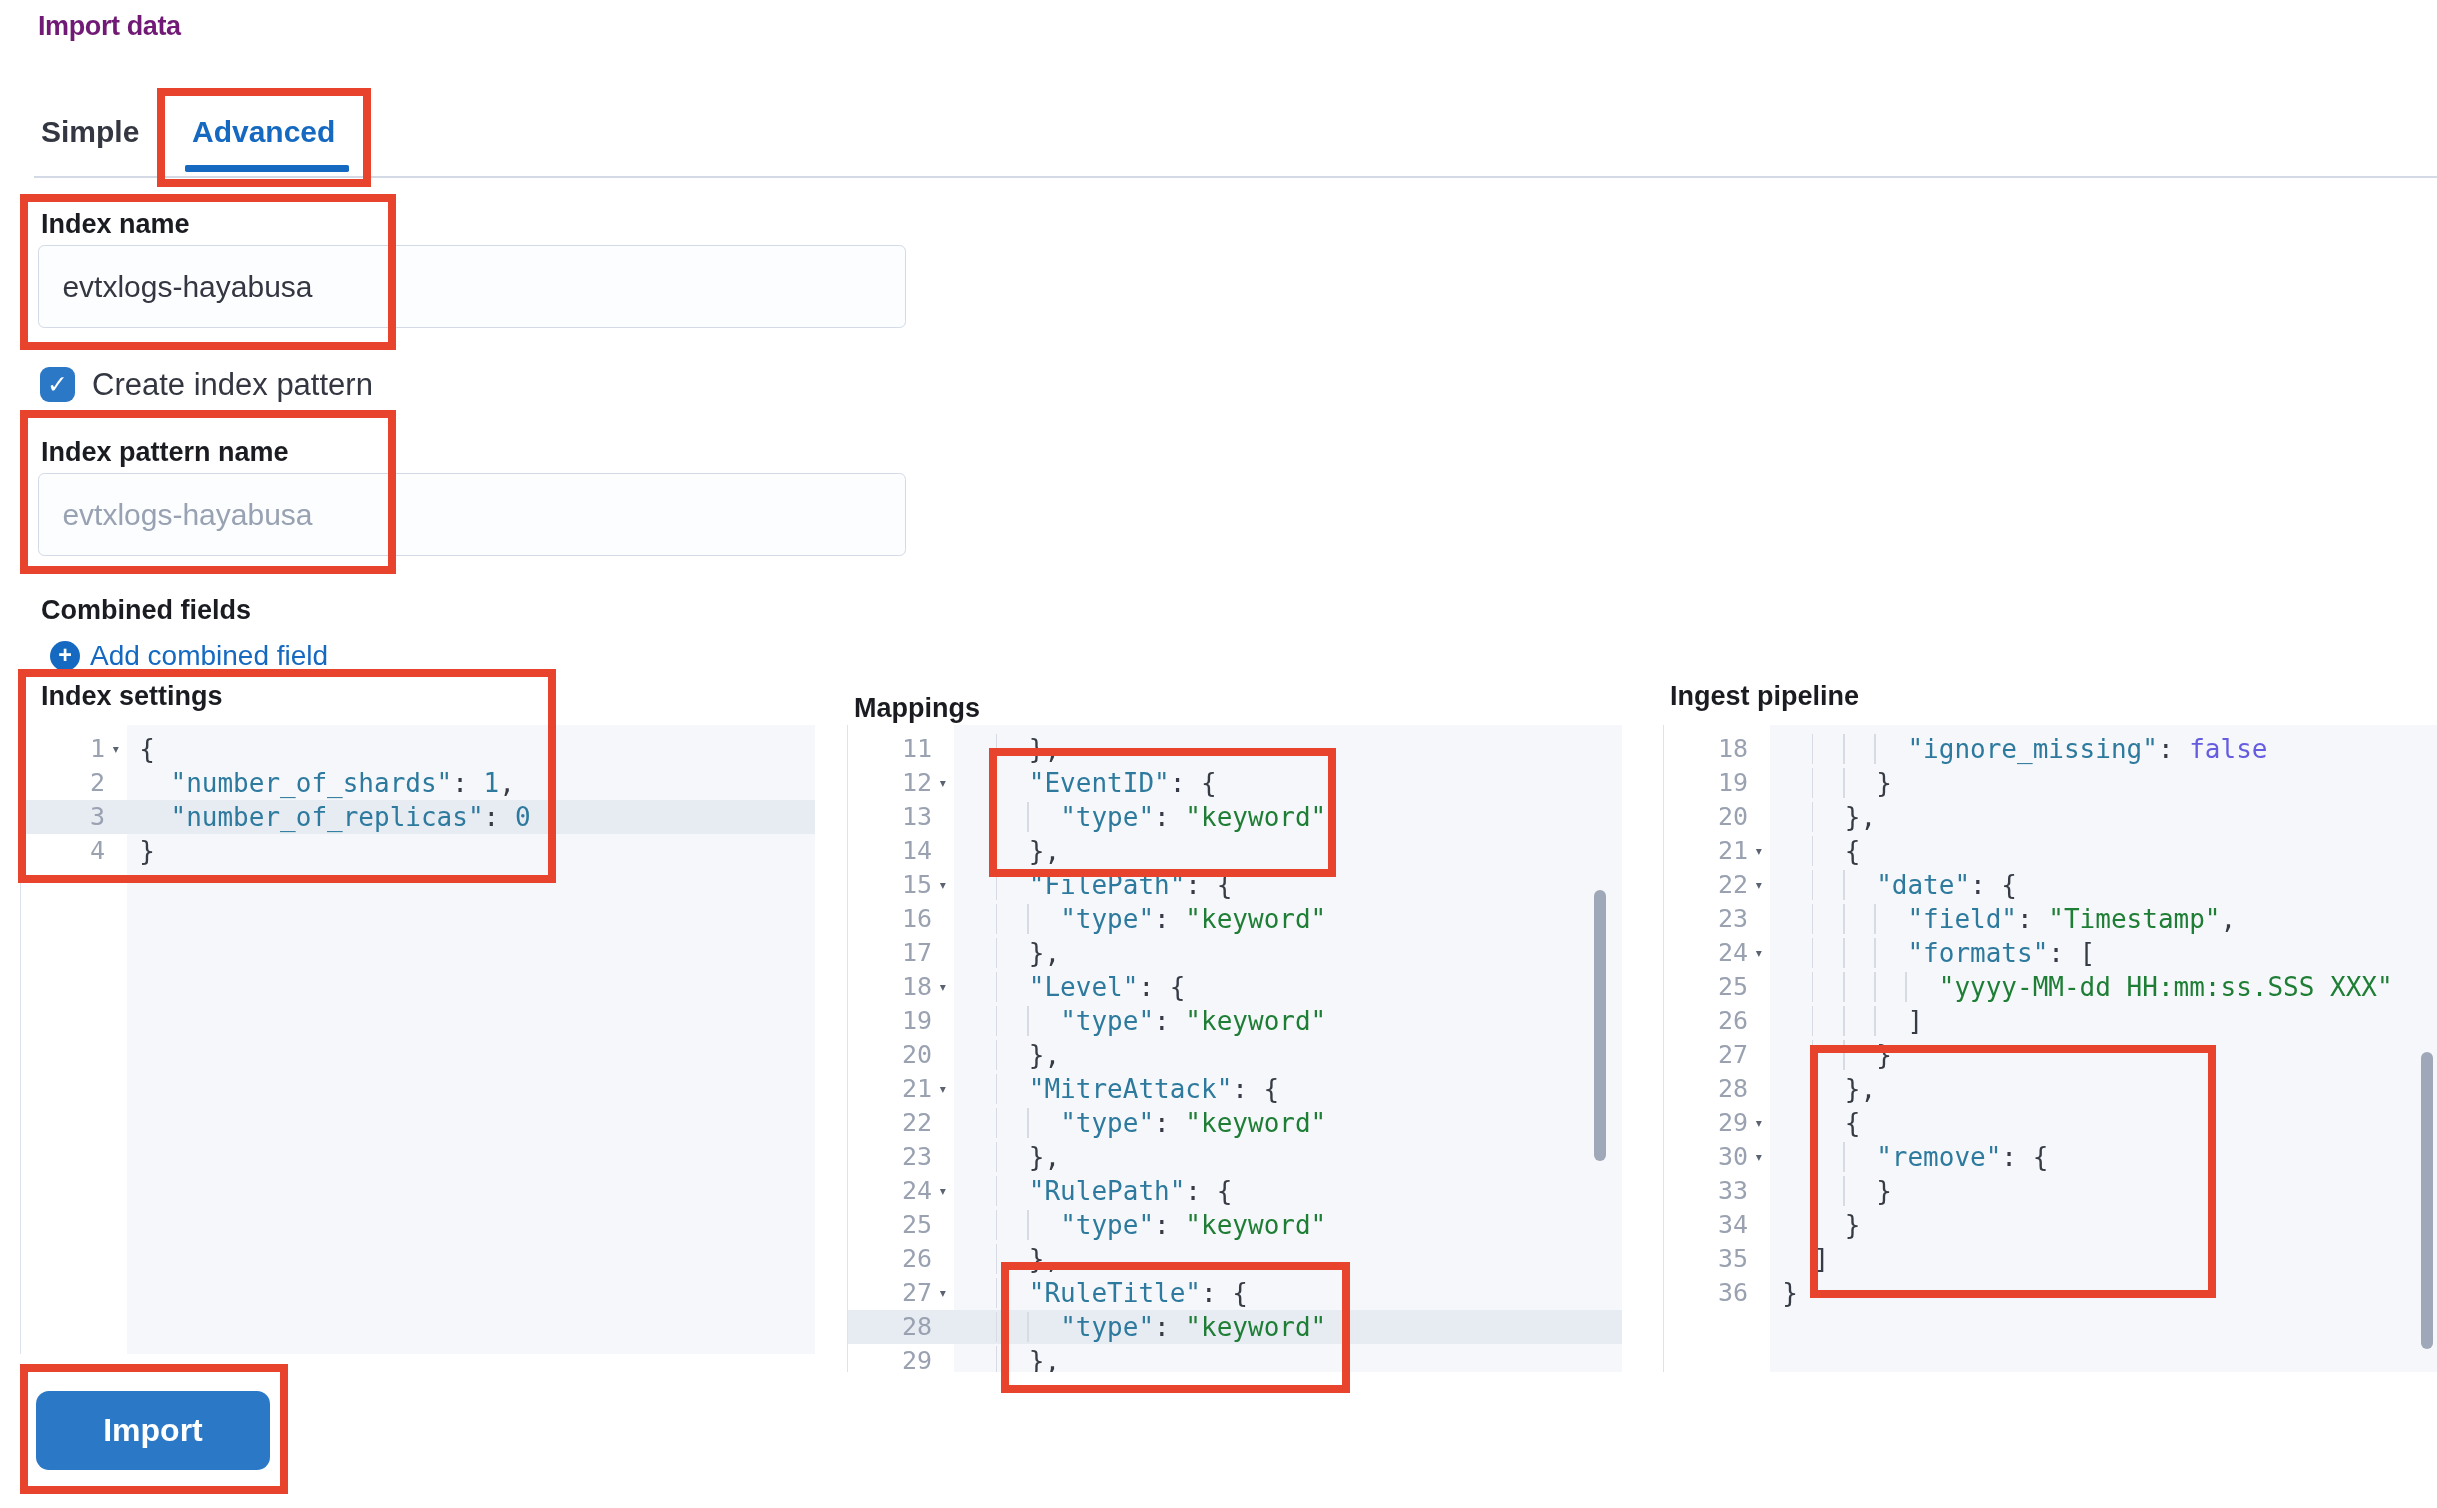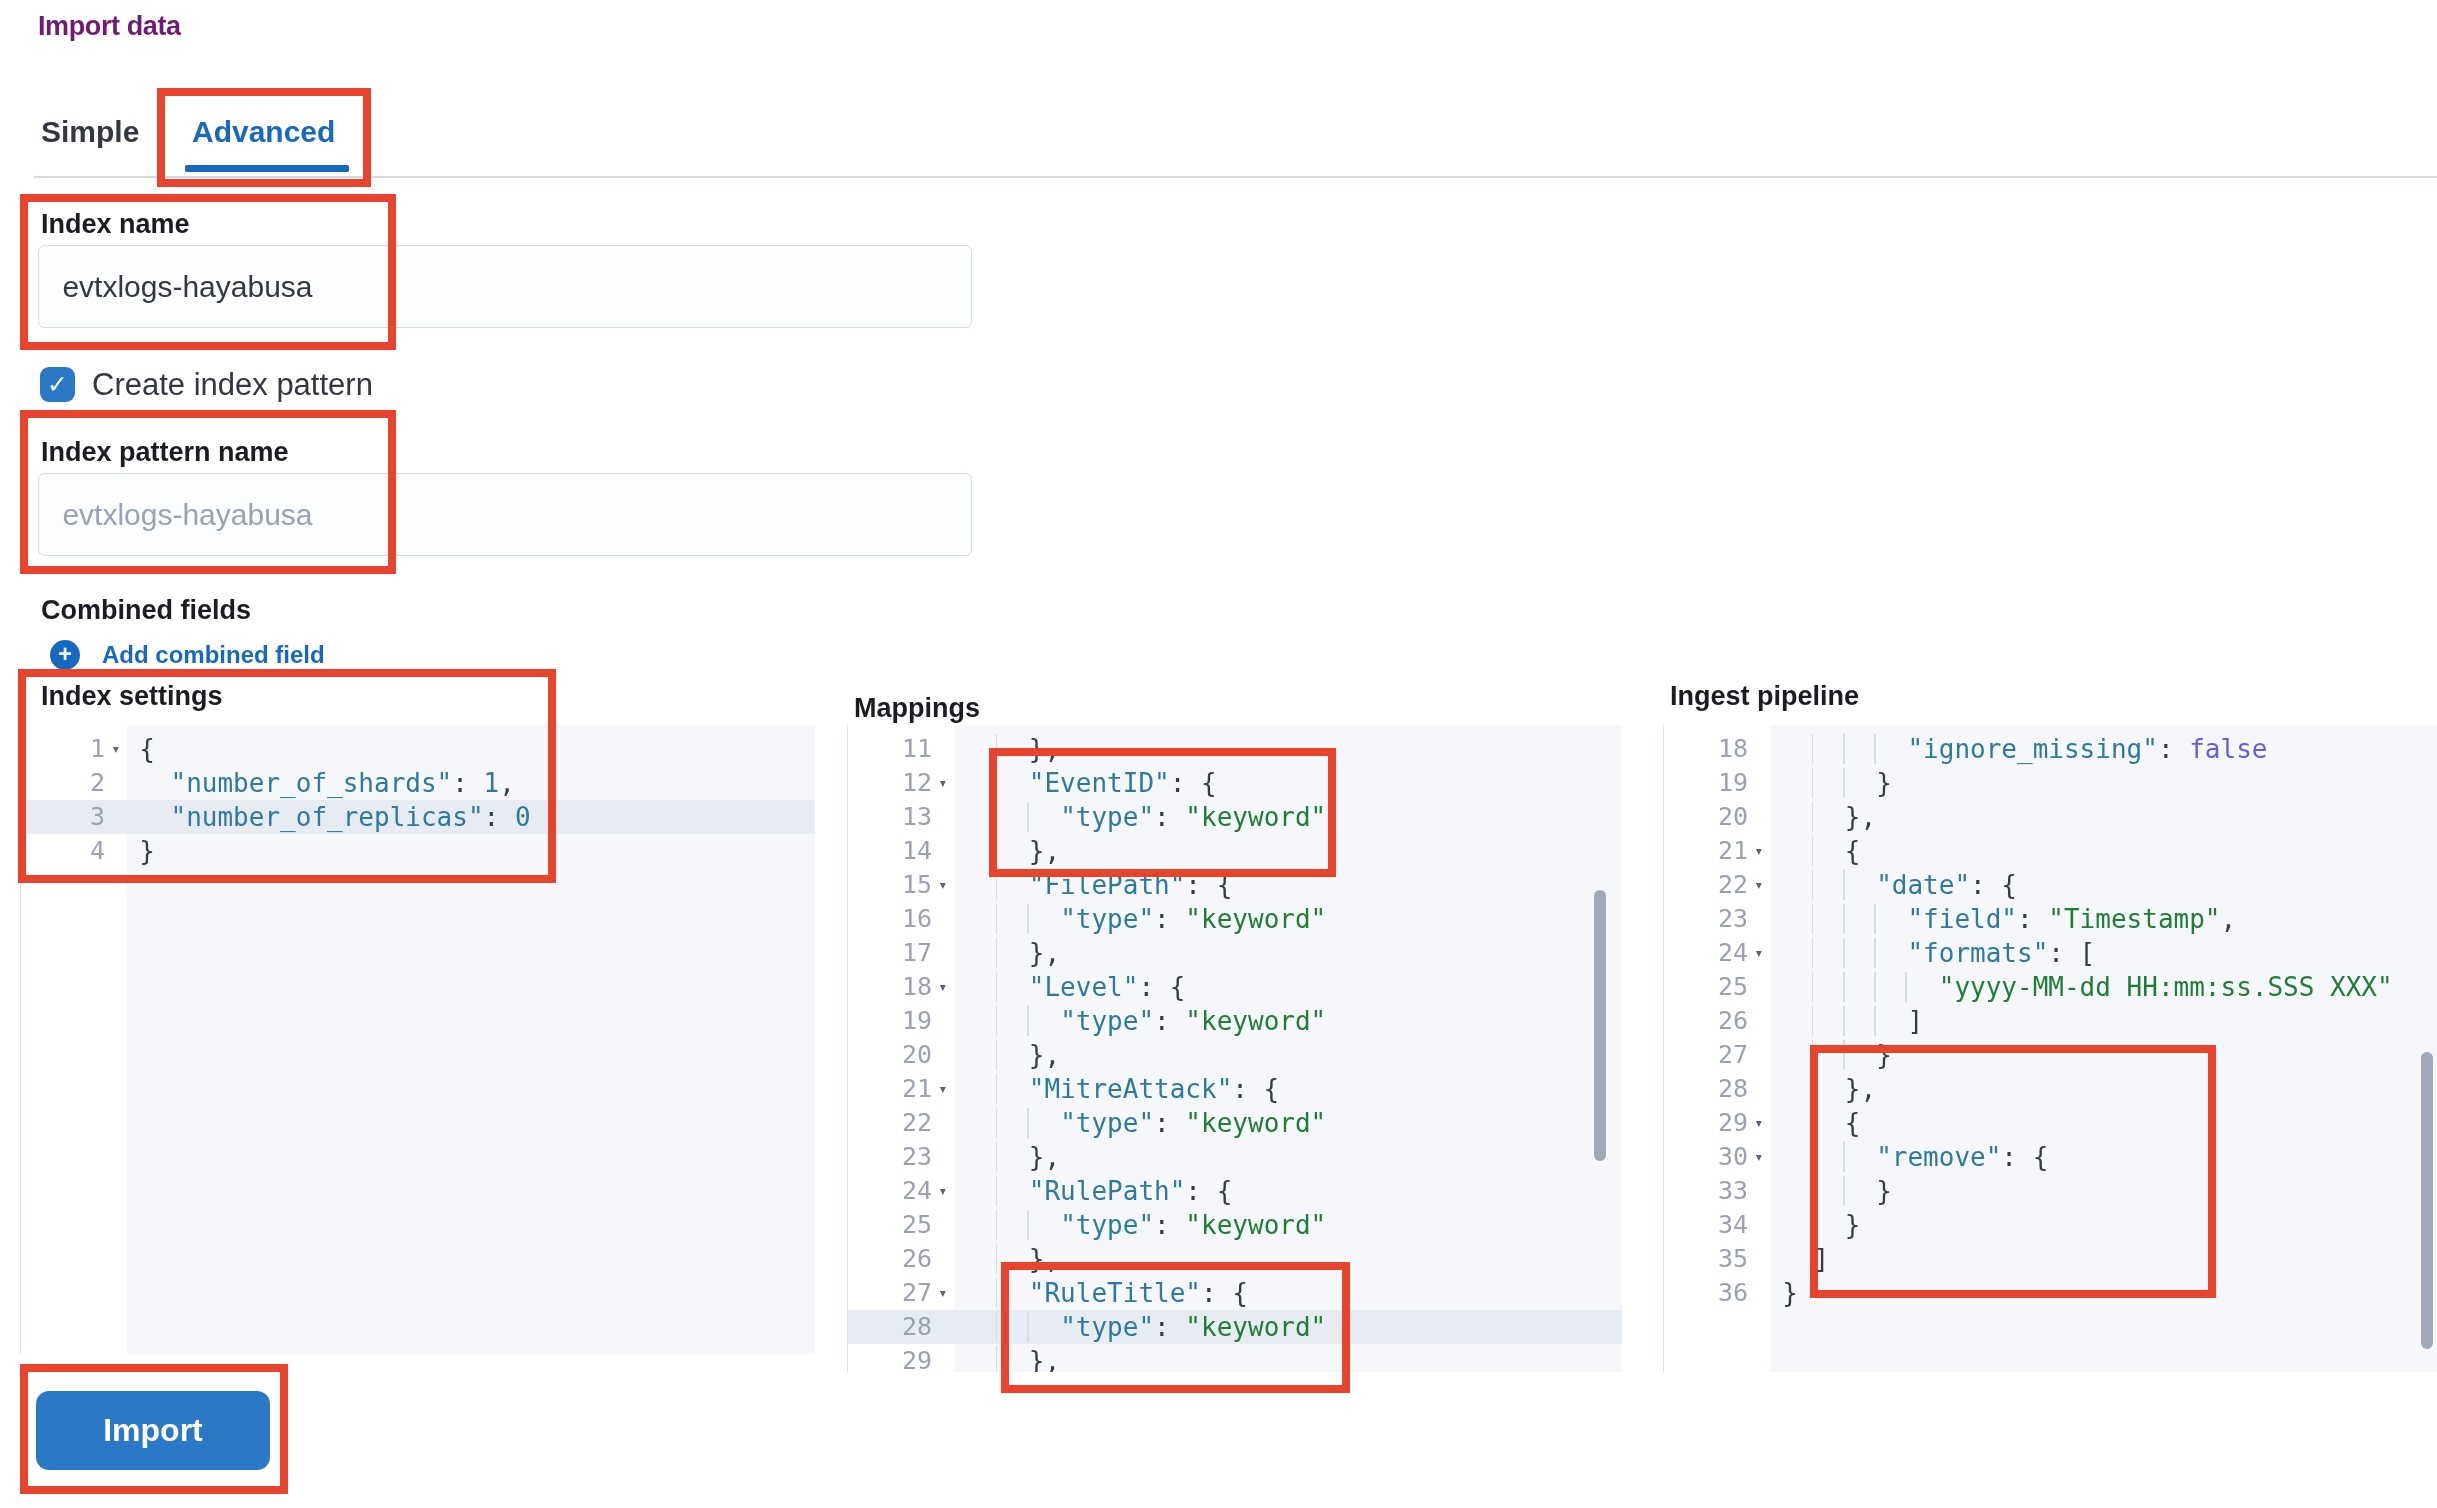"evtxlogs-hayabusa" .text-input { width: 934px -> 868px }
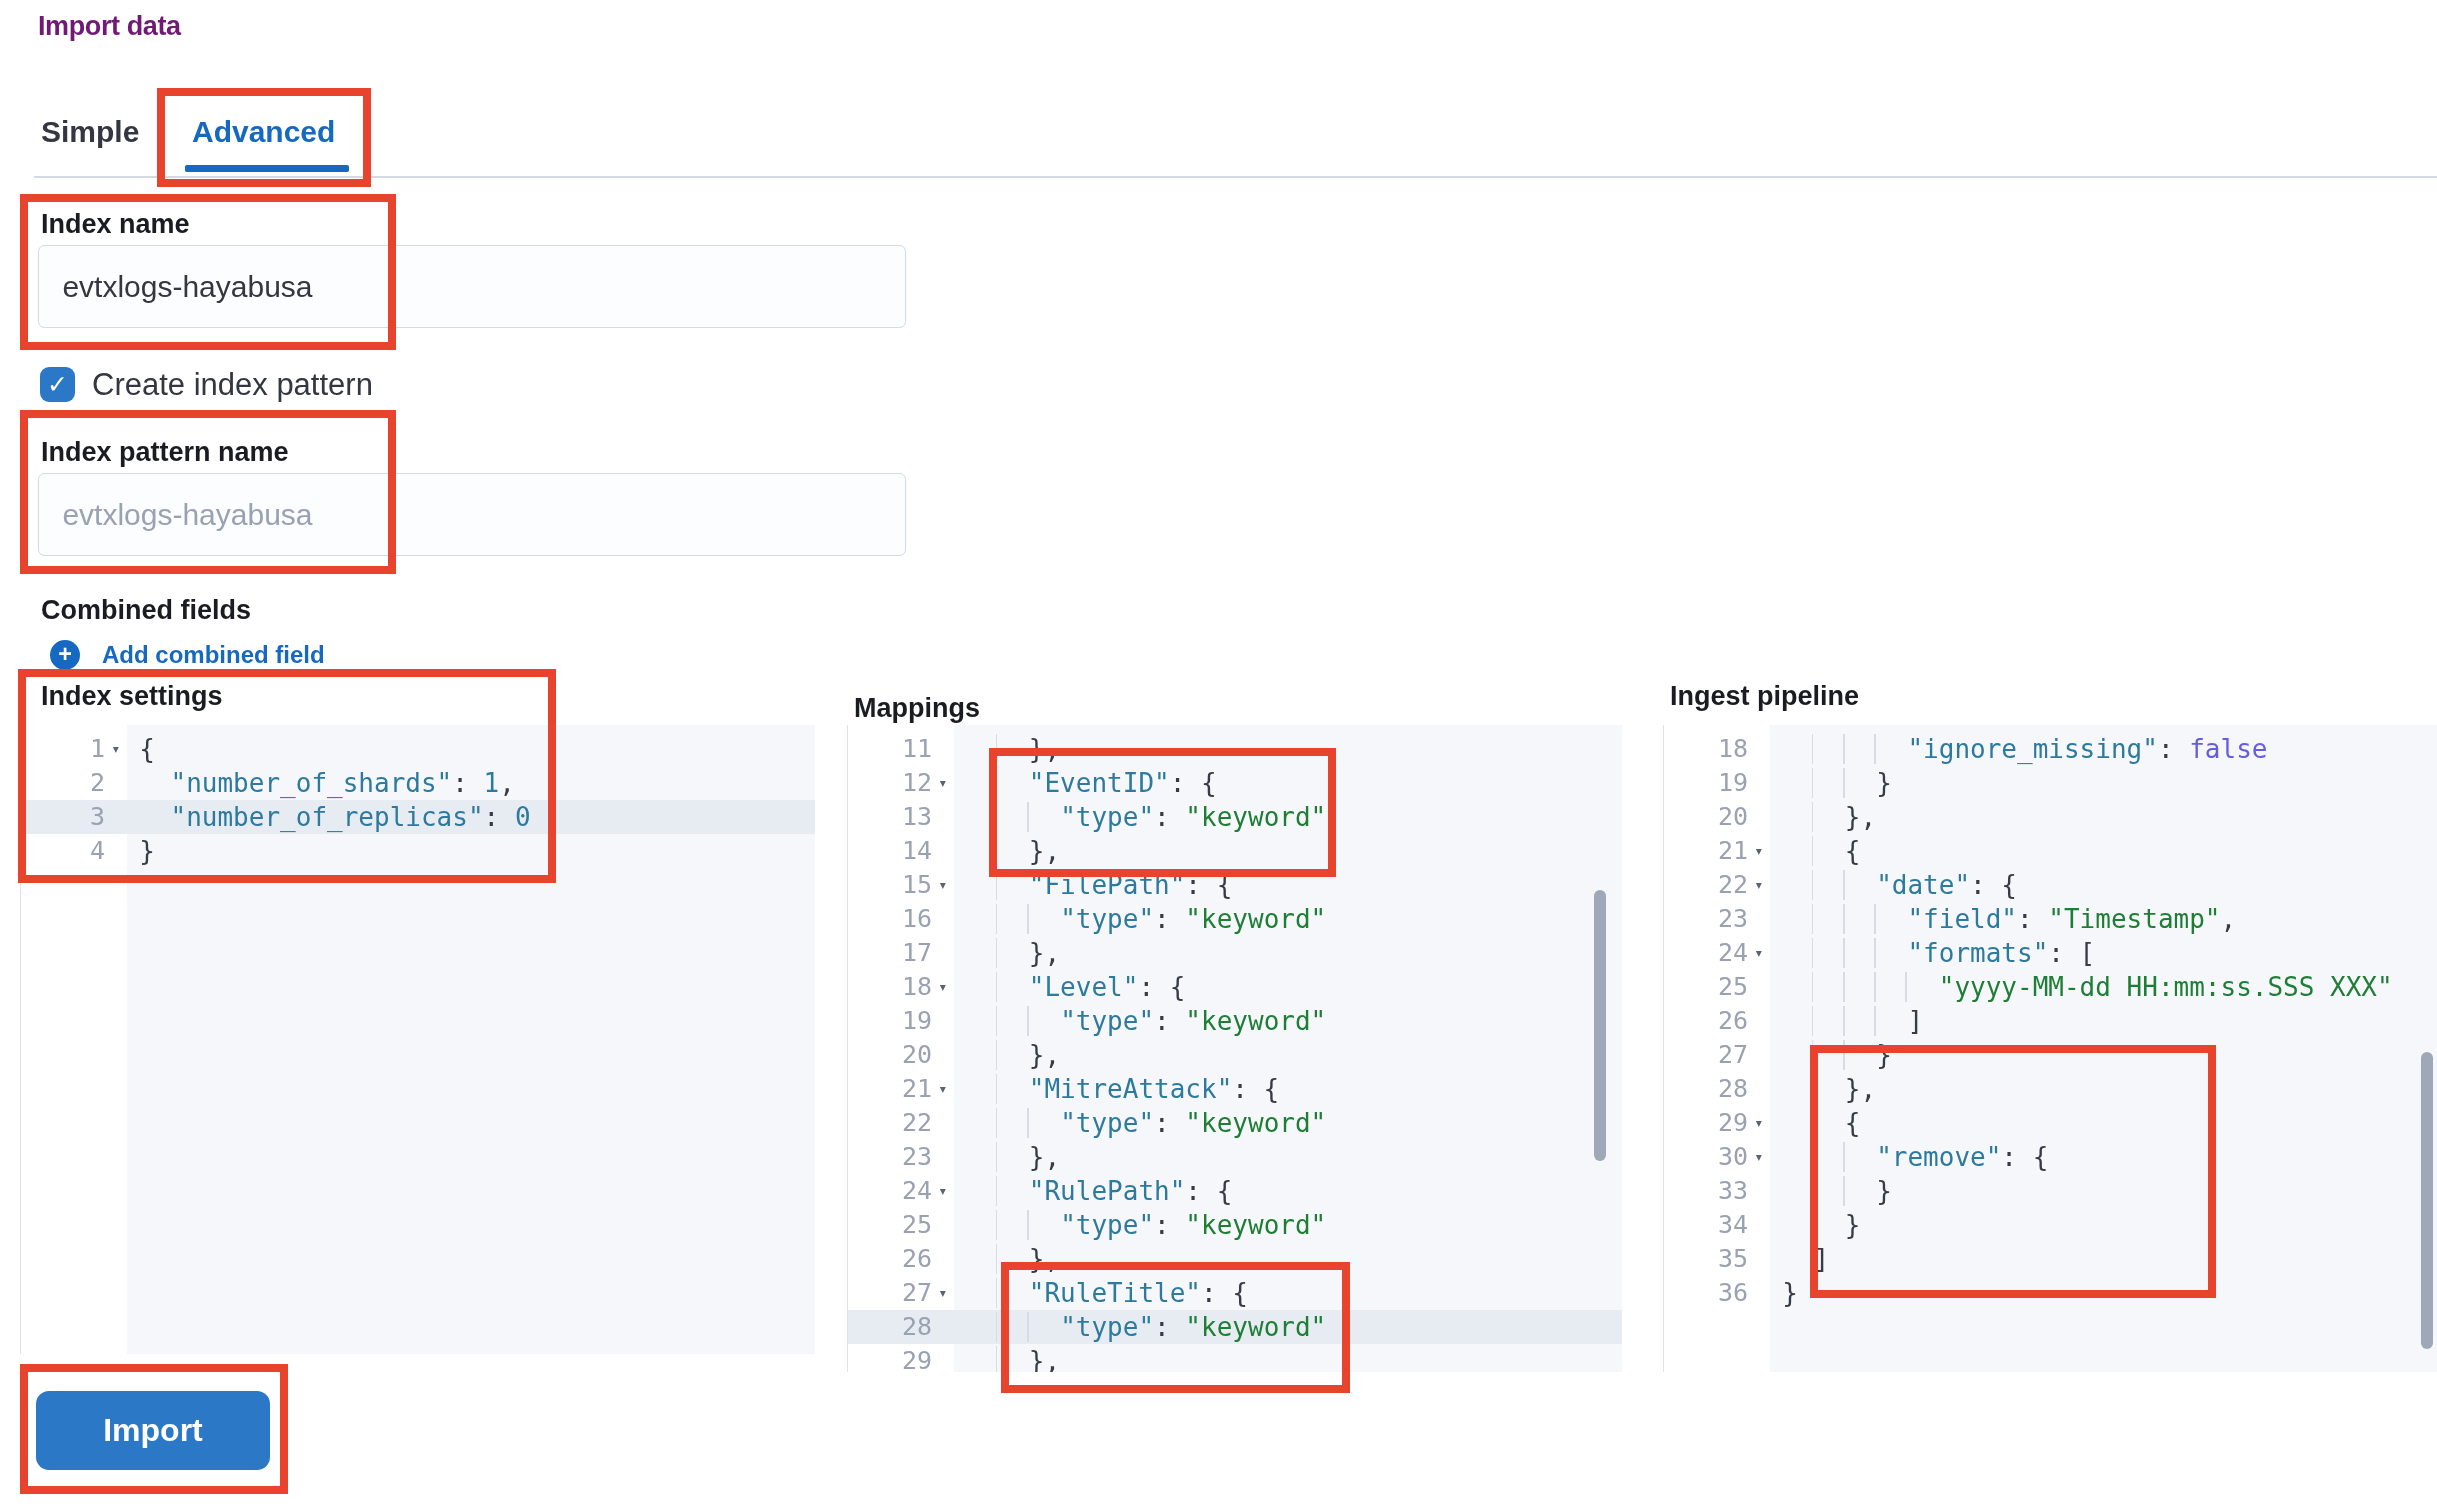"Add combined field" #add-combined-field-button .link-label { font-size: 24px -> 28px; font-weight: 700 -> 400; margin-left: 22px -> 10px }
